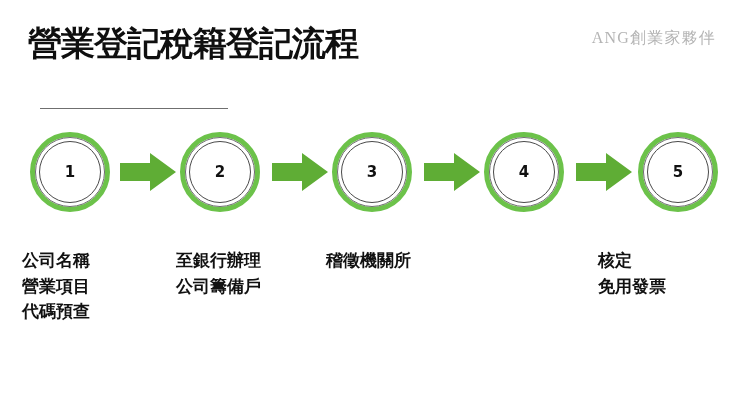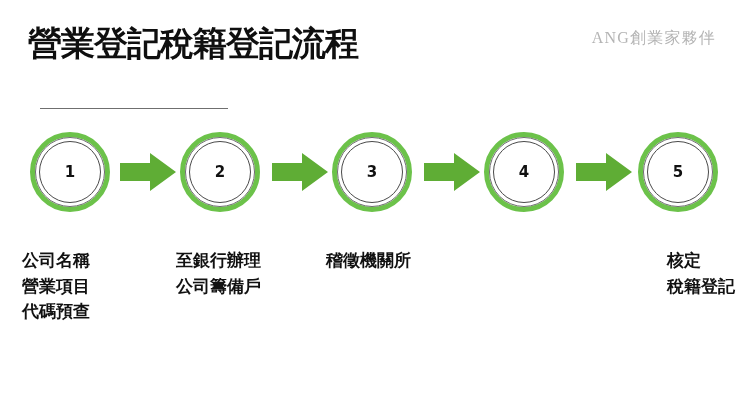"核定" div.caption { left: 667px -> 598px }
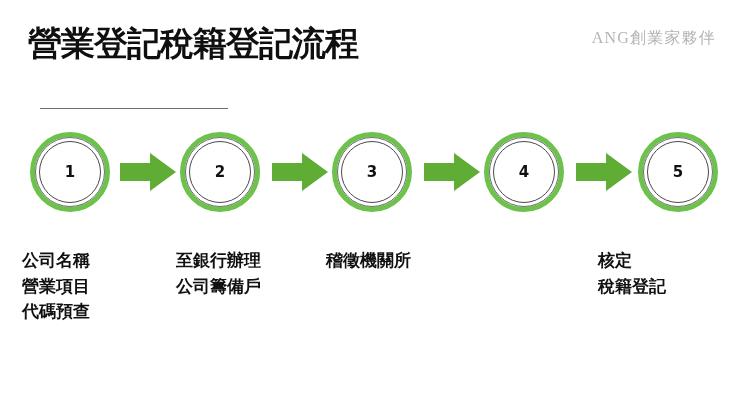"稅籍登記" span.caption-line { text: 稅籍登記 -> 免用發票 }
